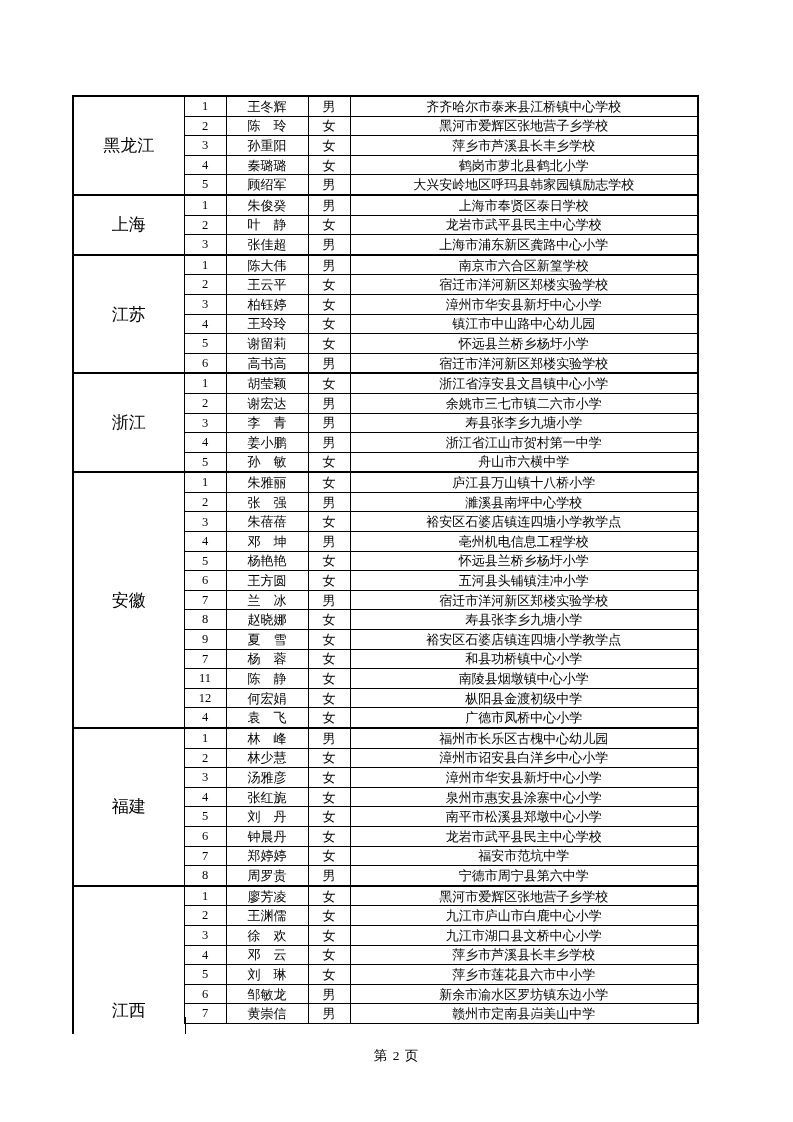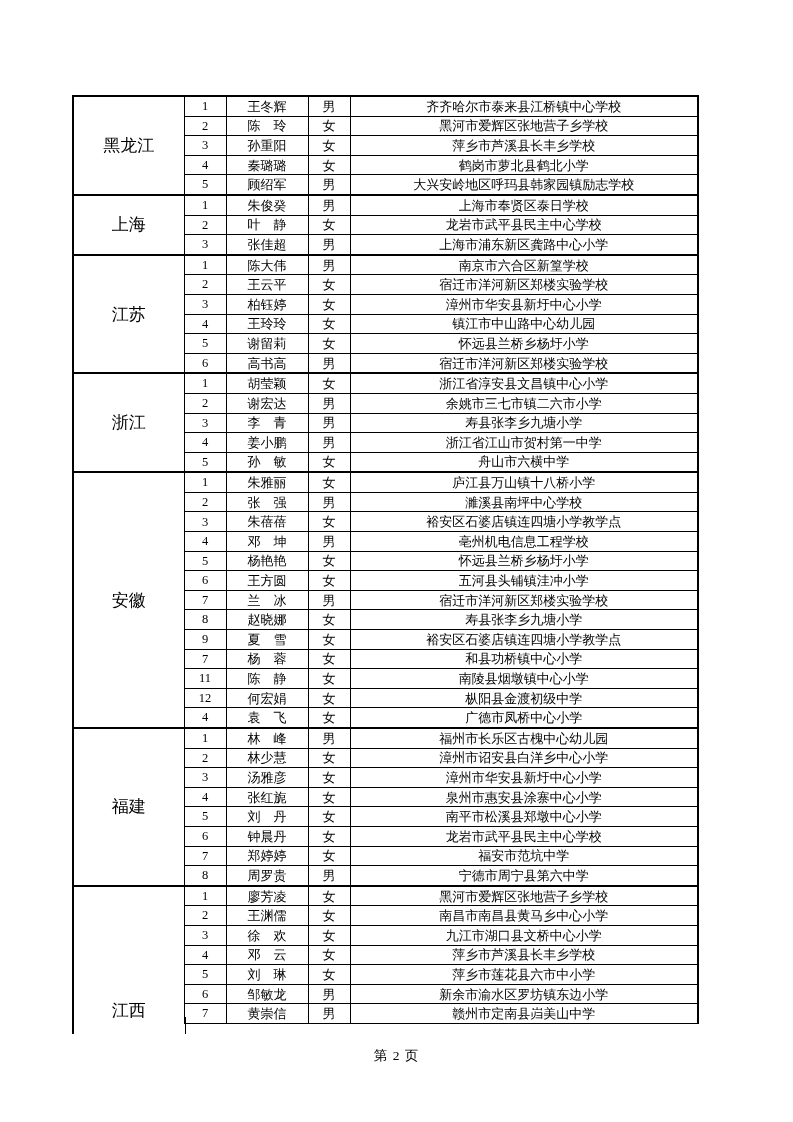"南昌市南昌县黄马乡中心小学" td.school { text: 南昌市南昌县黄马乡 -> 九江市庐山市白鹿 }
